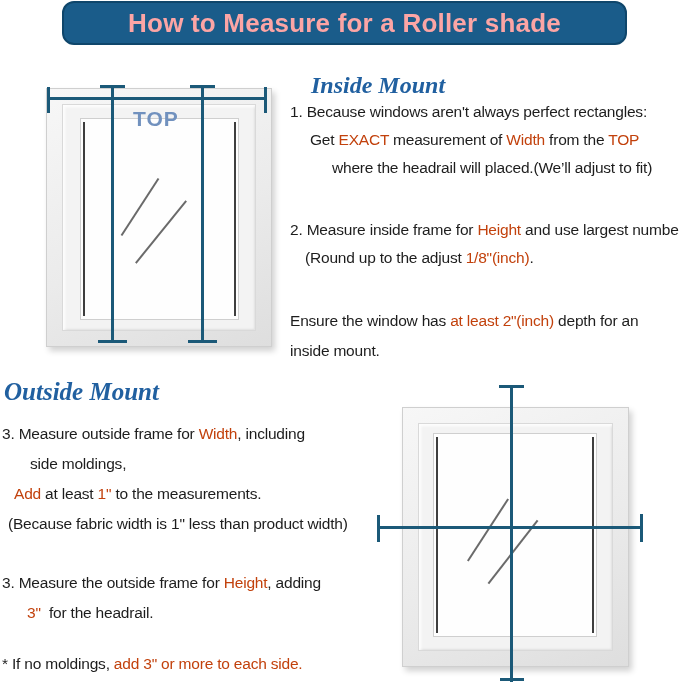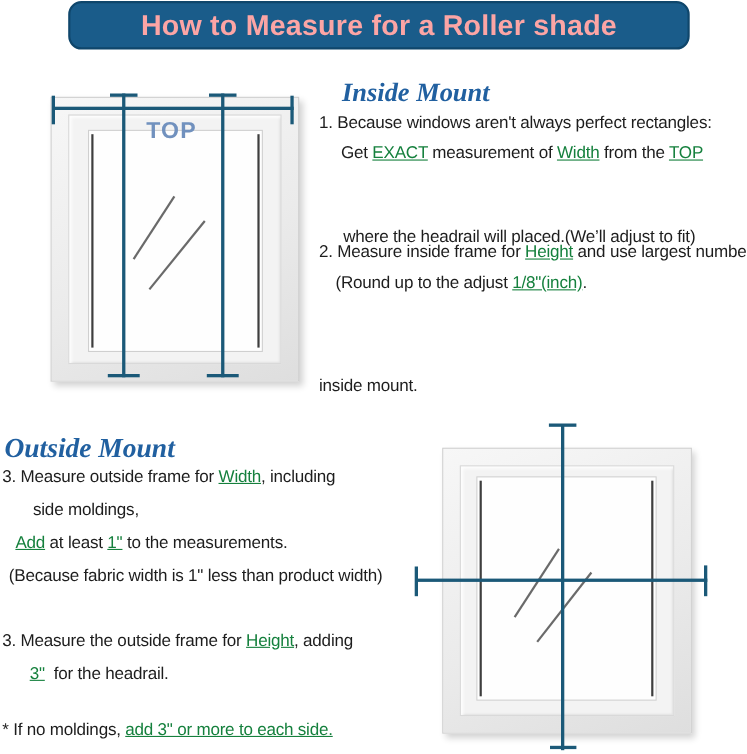"EXACT" .tl .hl { color: #15803d -> #c2410c; text-decoration: underline -> none }
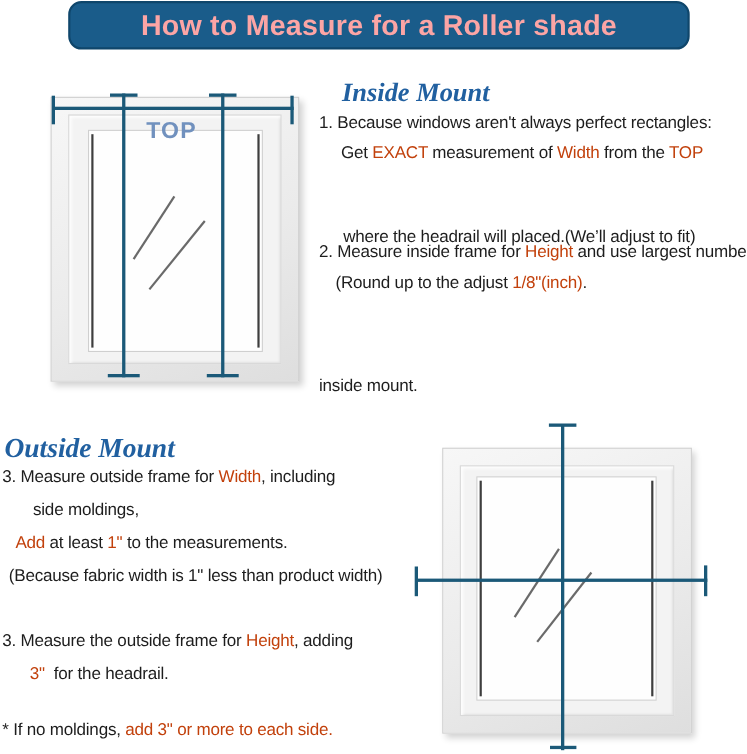"where the headrail will placed.(We’ll" div.tl { left: 312px -> 332px; margin-top: 48px -> none }
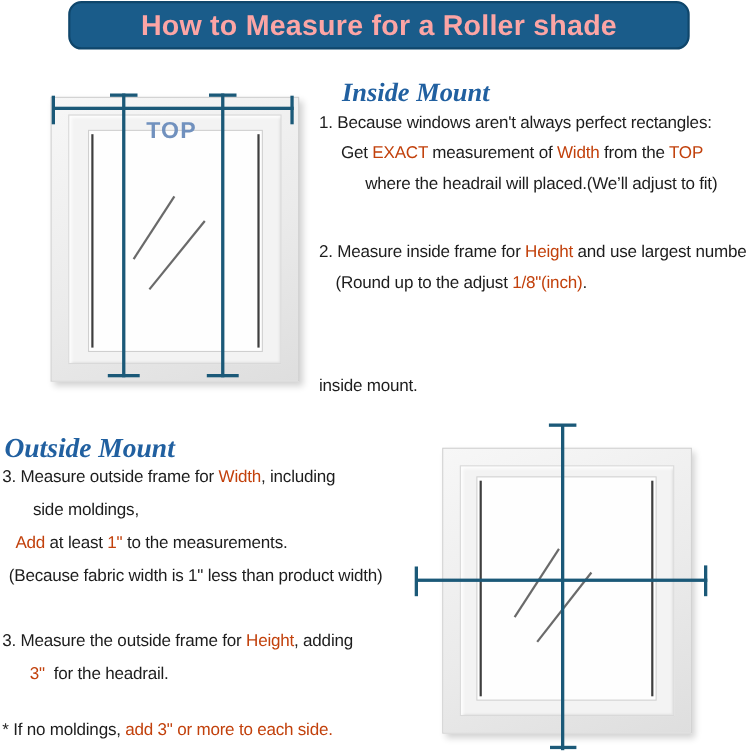"Ensure the window has at" div.tl { html: none -> <div><span>Ensure the window has </span><span>at least 2"(inch)</span><span> depth for an</span></div> }
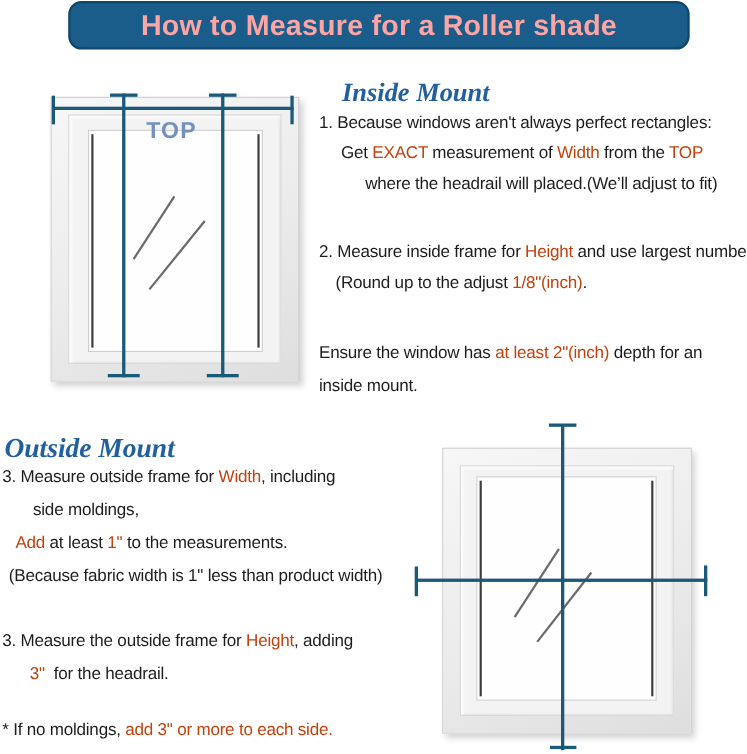"Outside Mount" #outside-heading { margin-top: 16px -> none }
